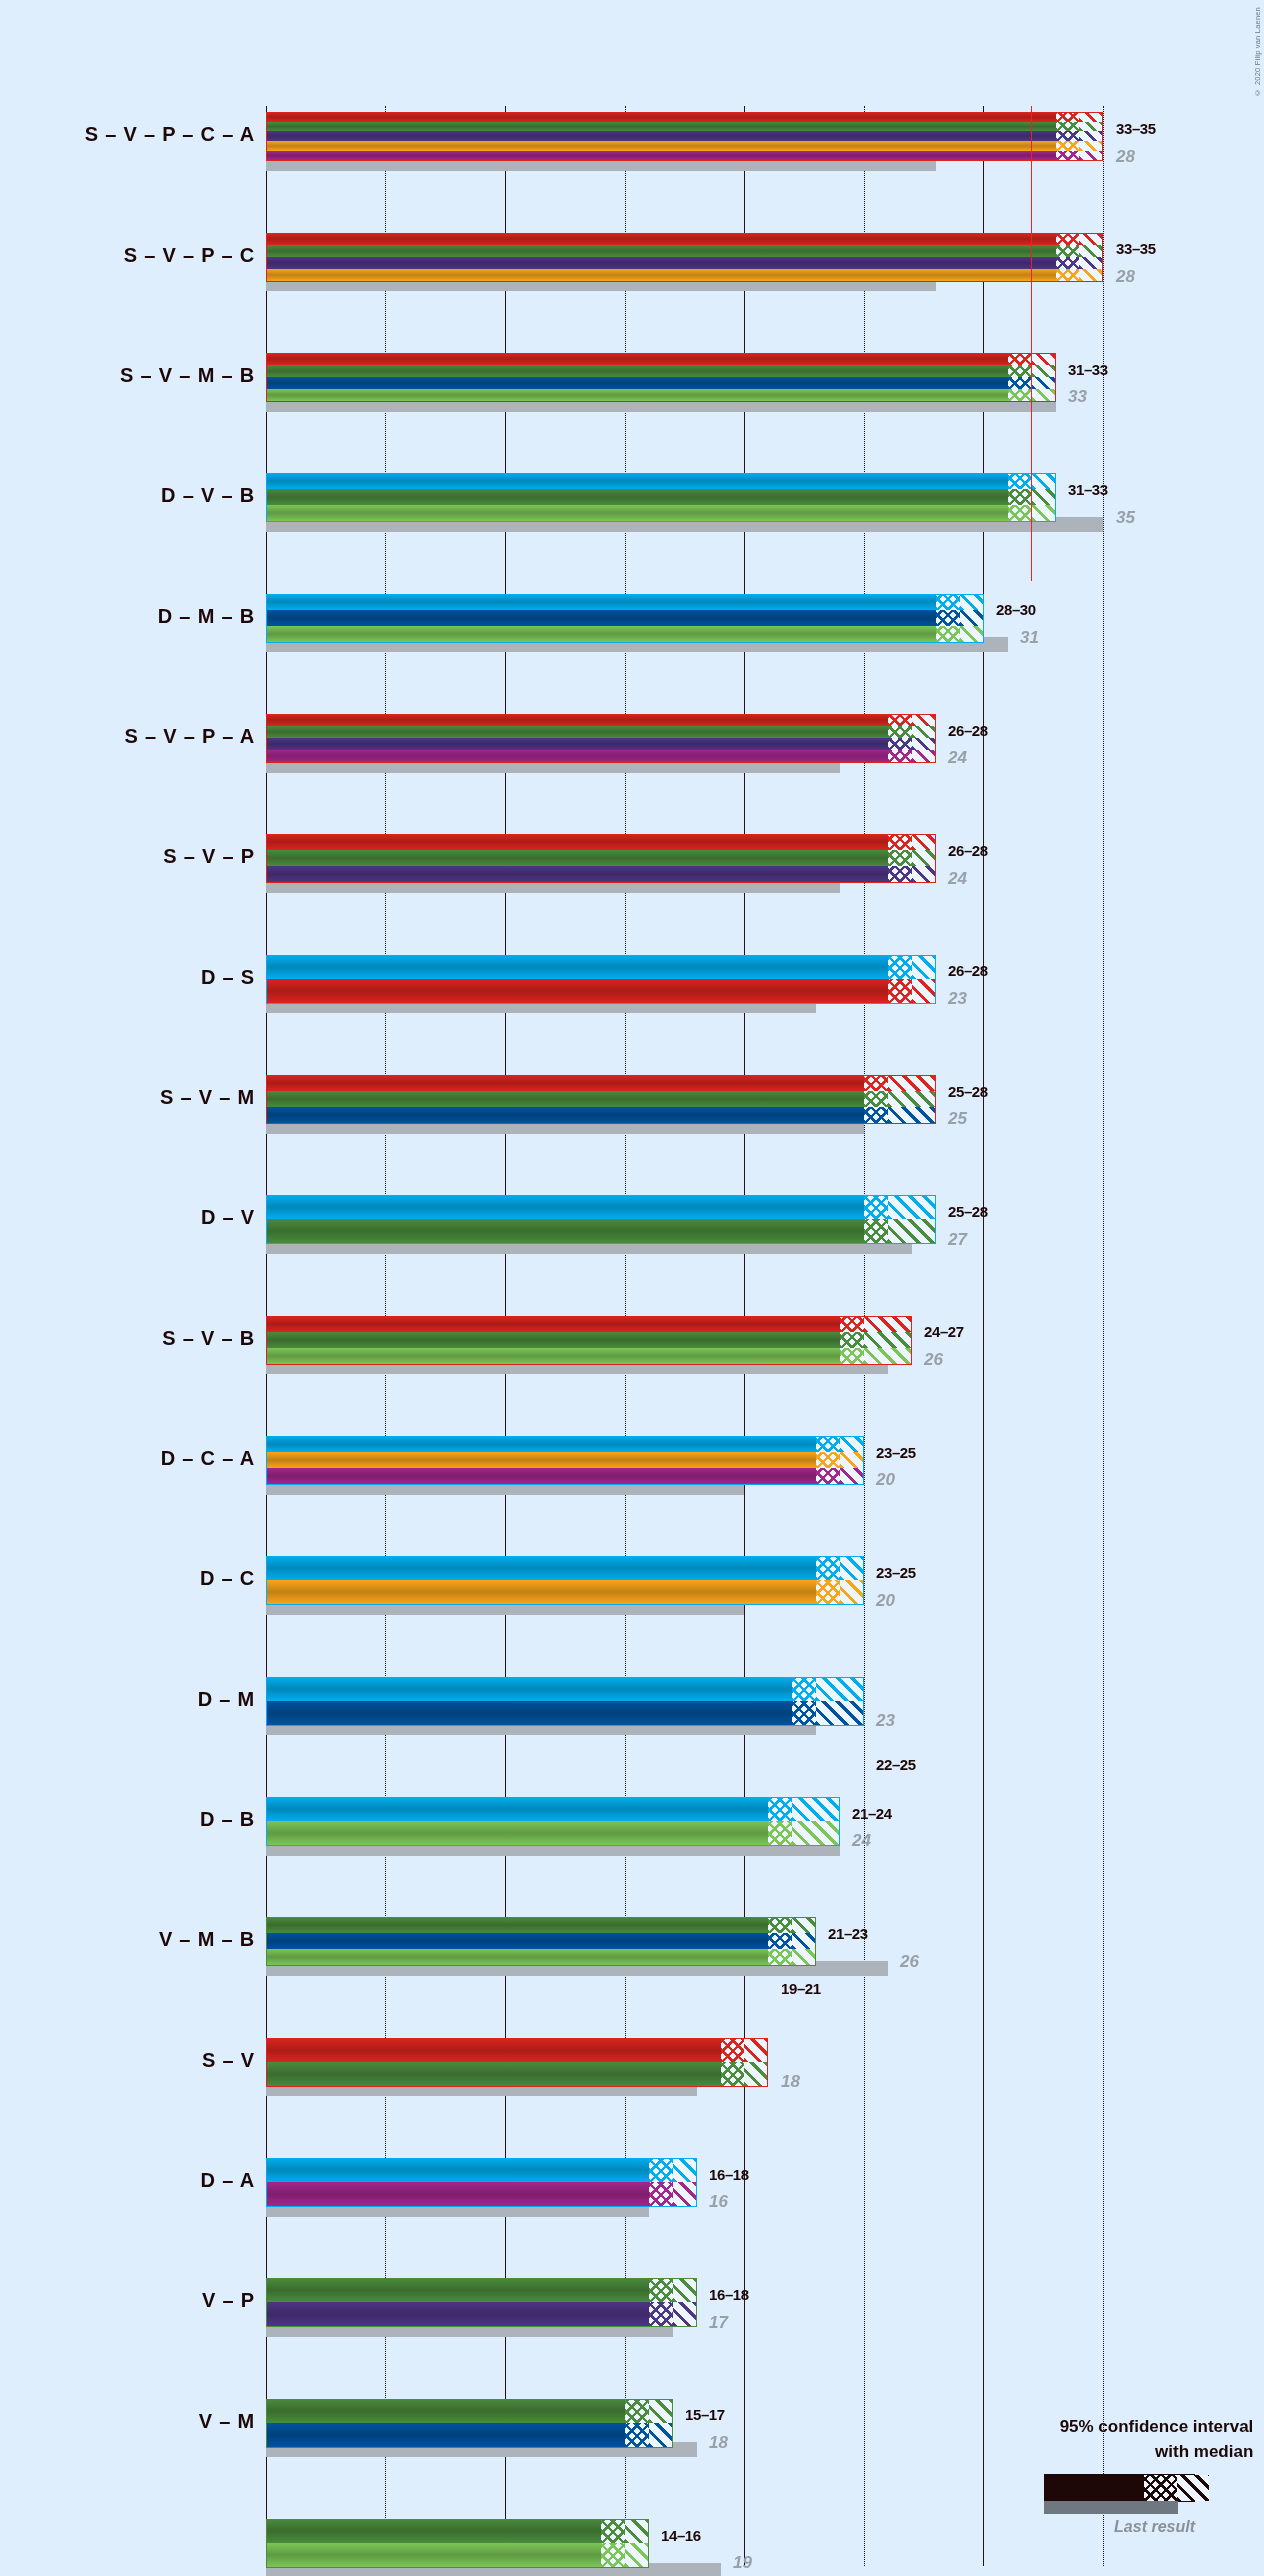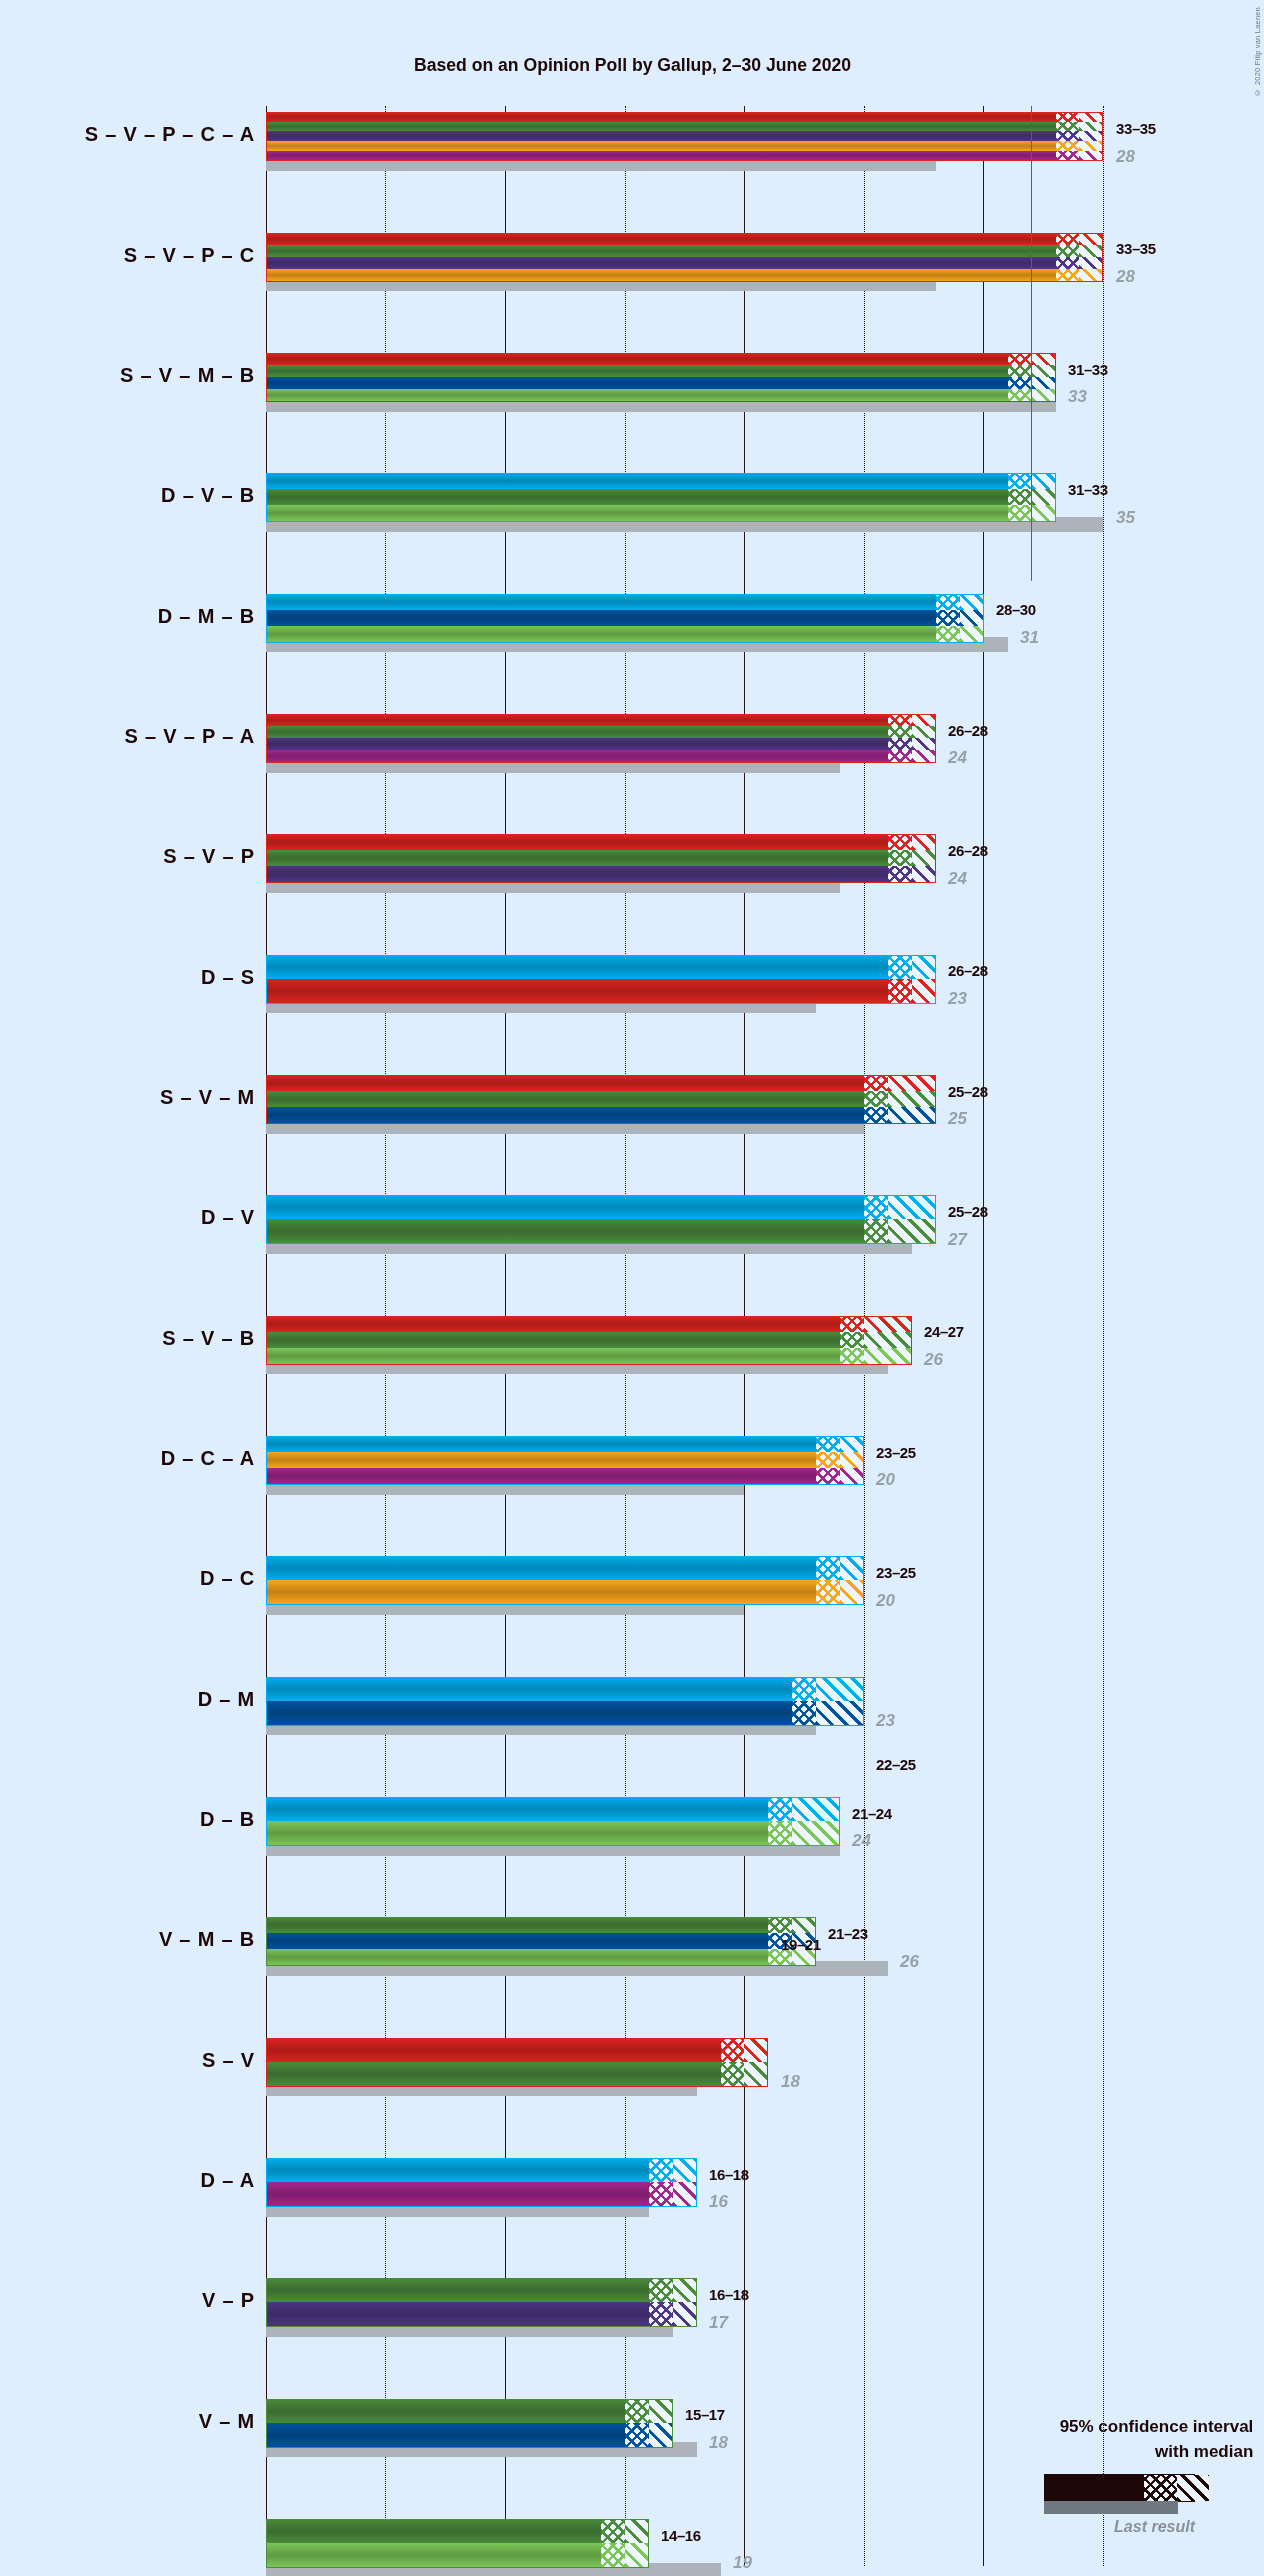"Based on an Opinion Poll" div.subtitle { html: <div>Based on an Opinion Poll by Gallup, 2–30 June 2020</div> -> none }
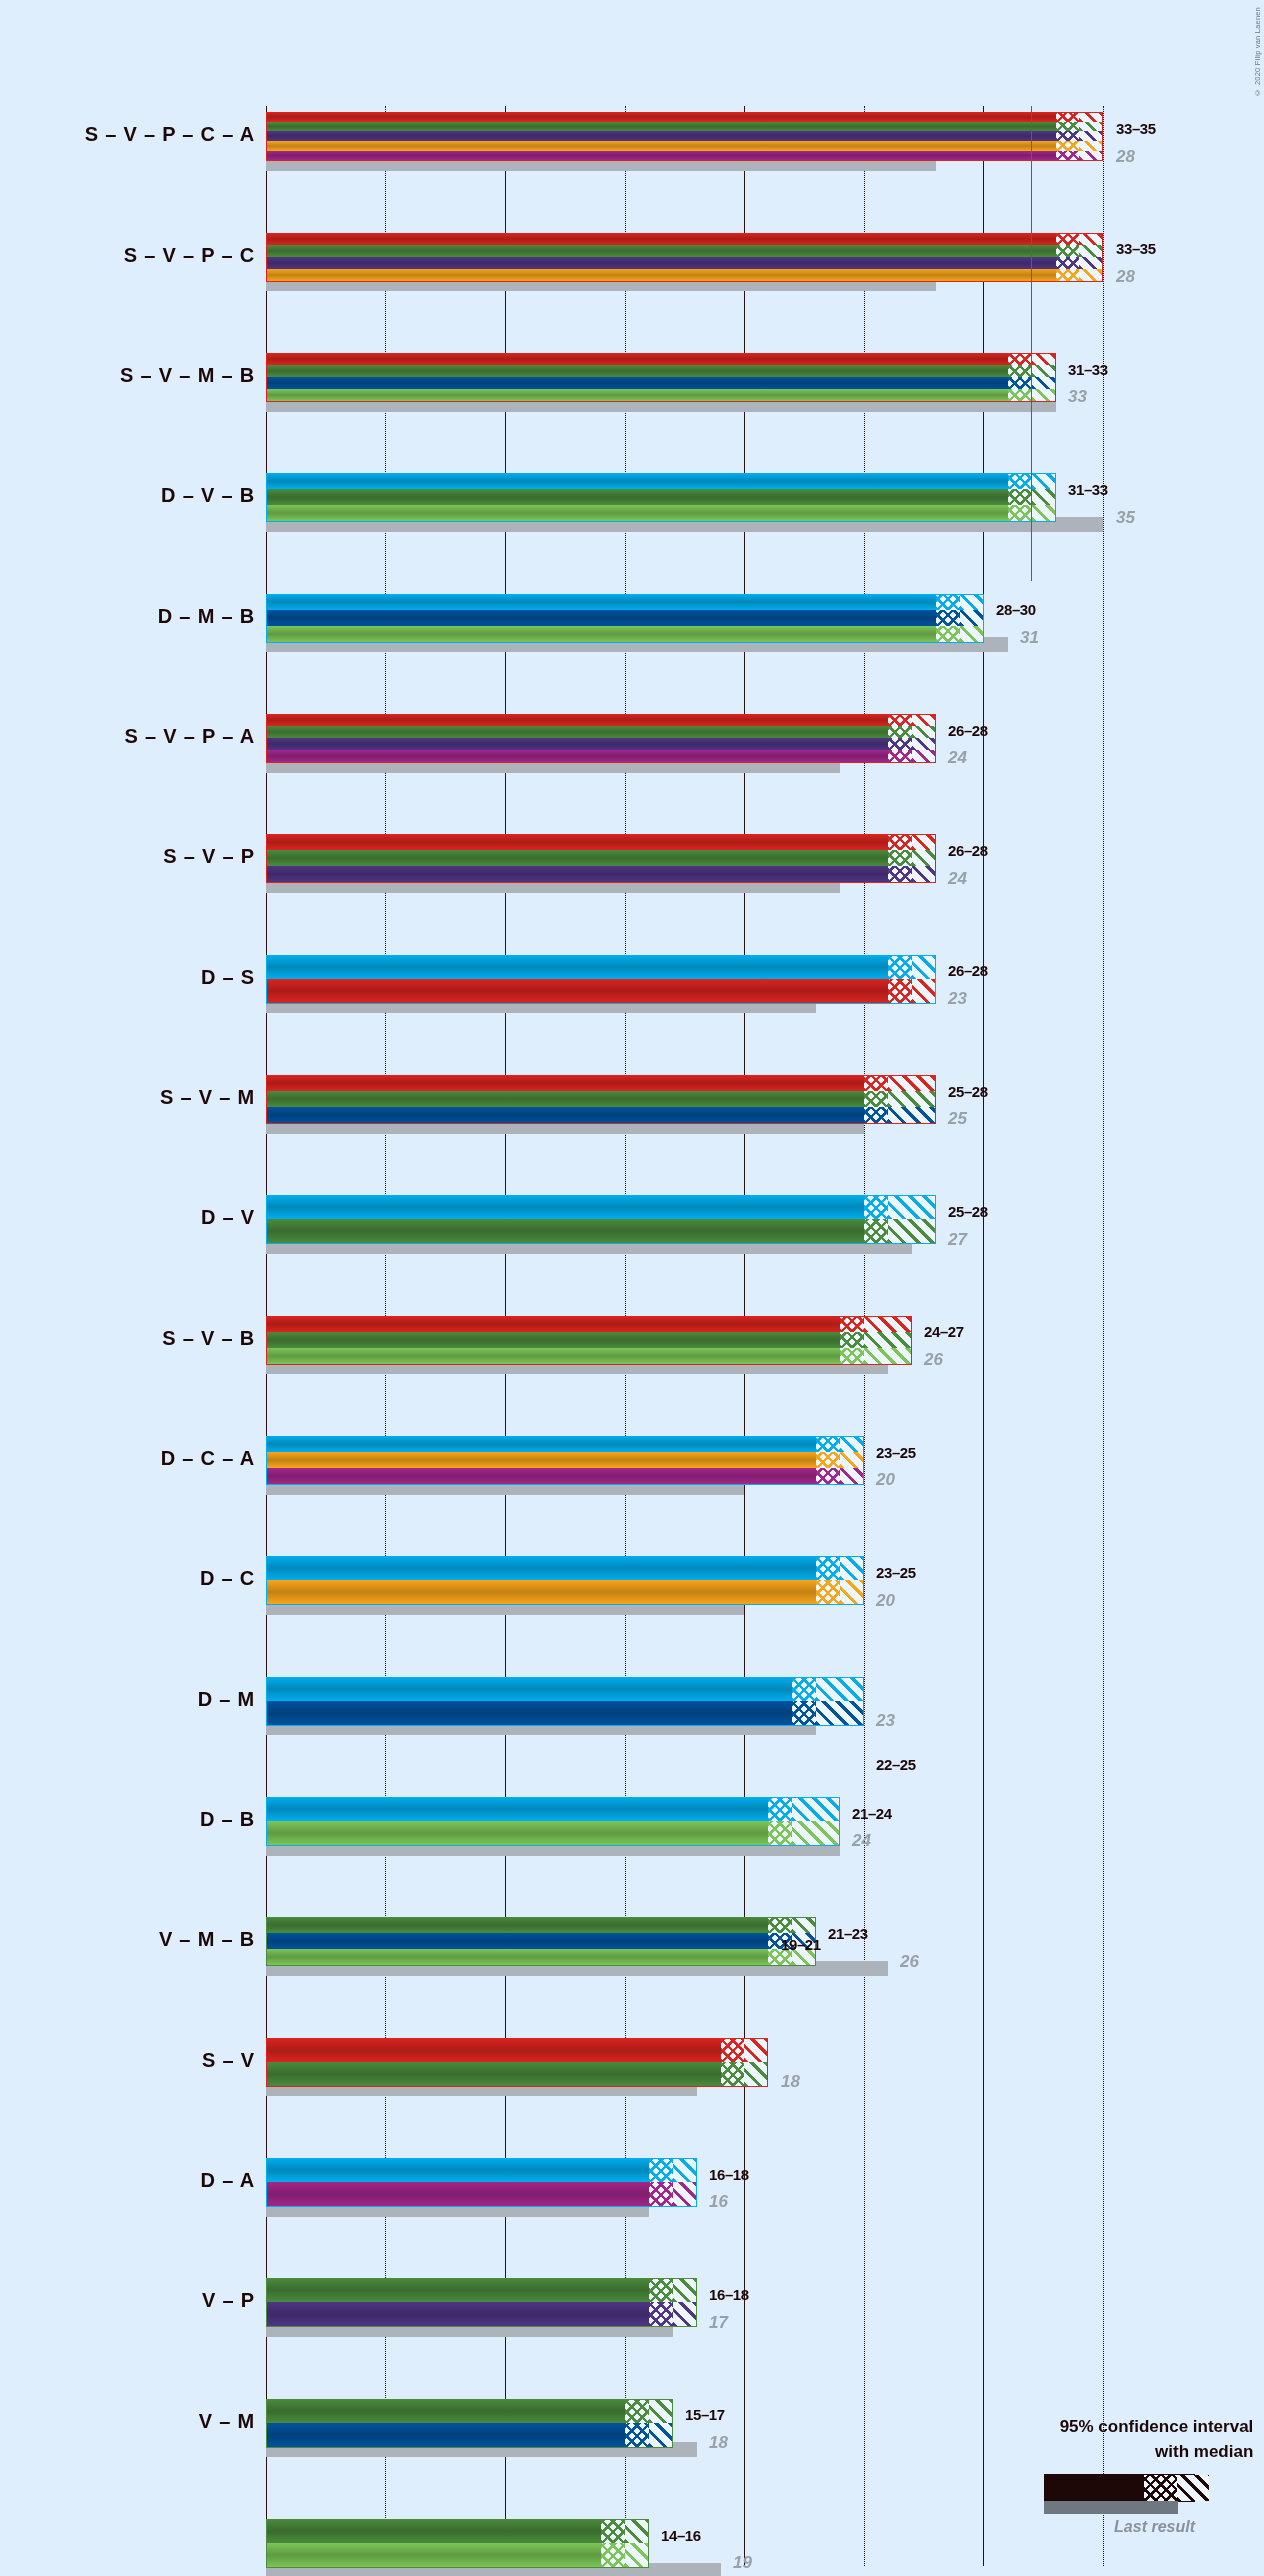"19–21" div.valuelabel { top: 1936px -> 1980px }
